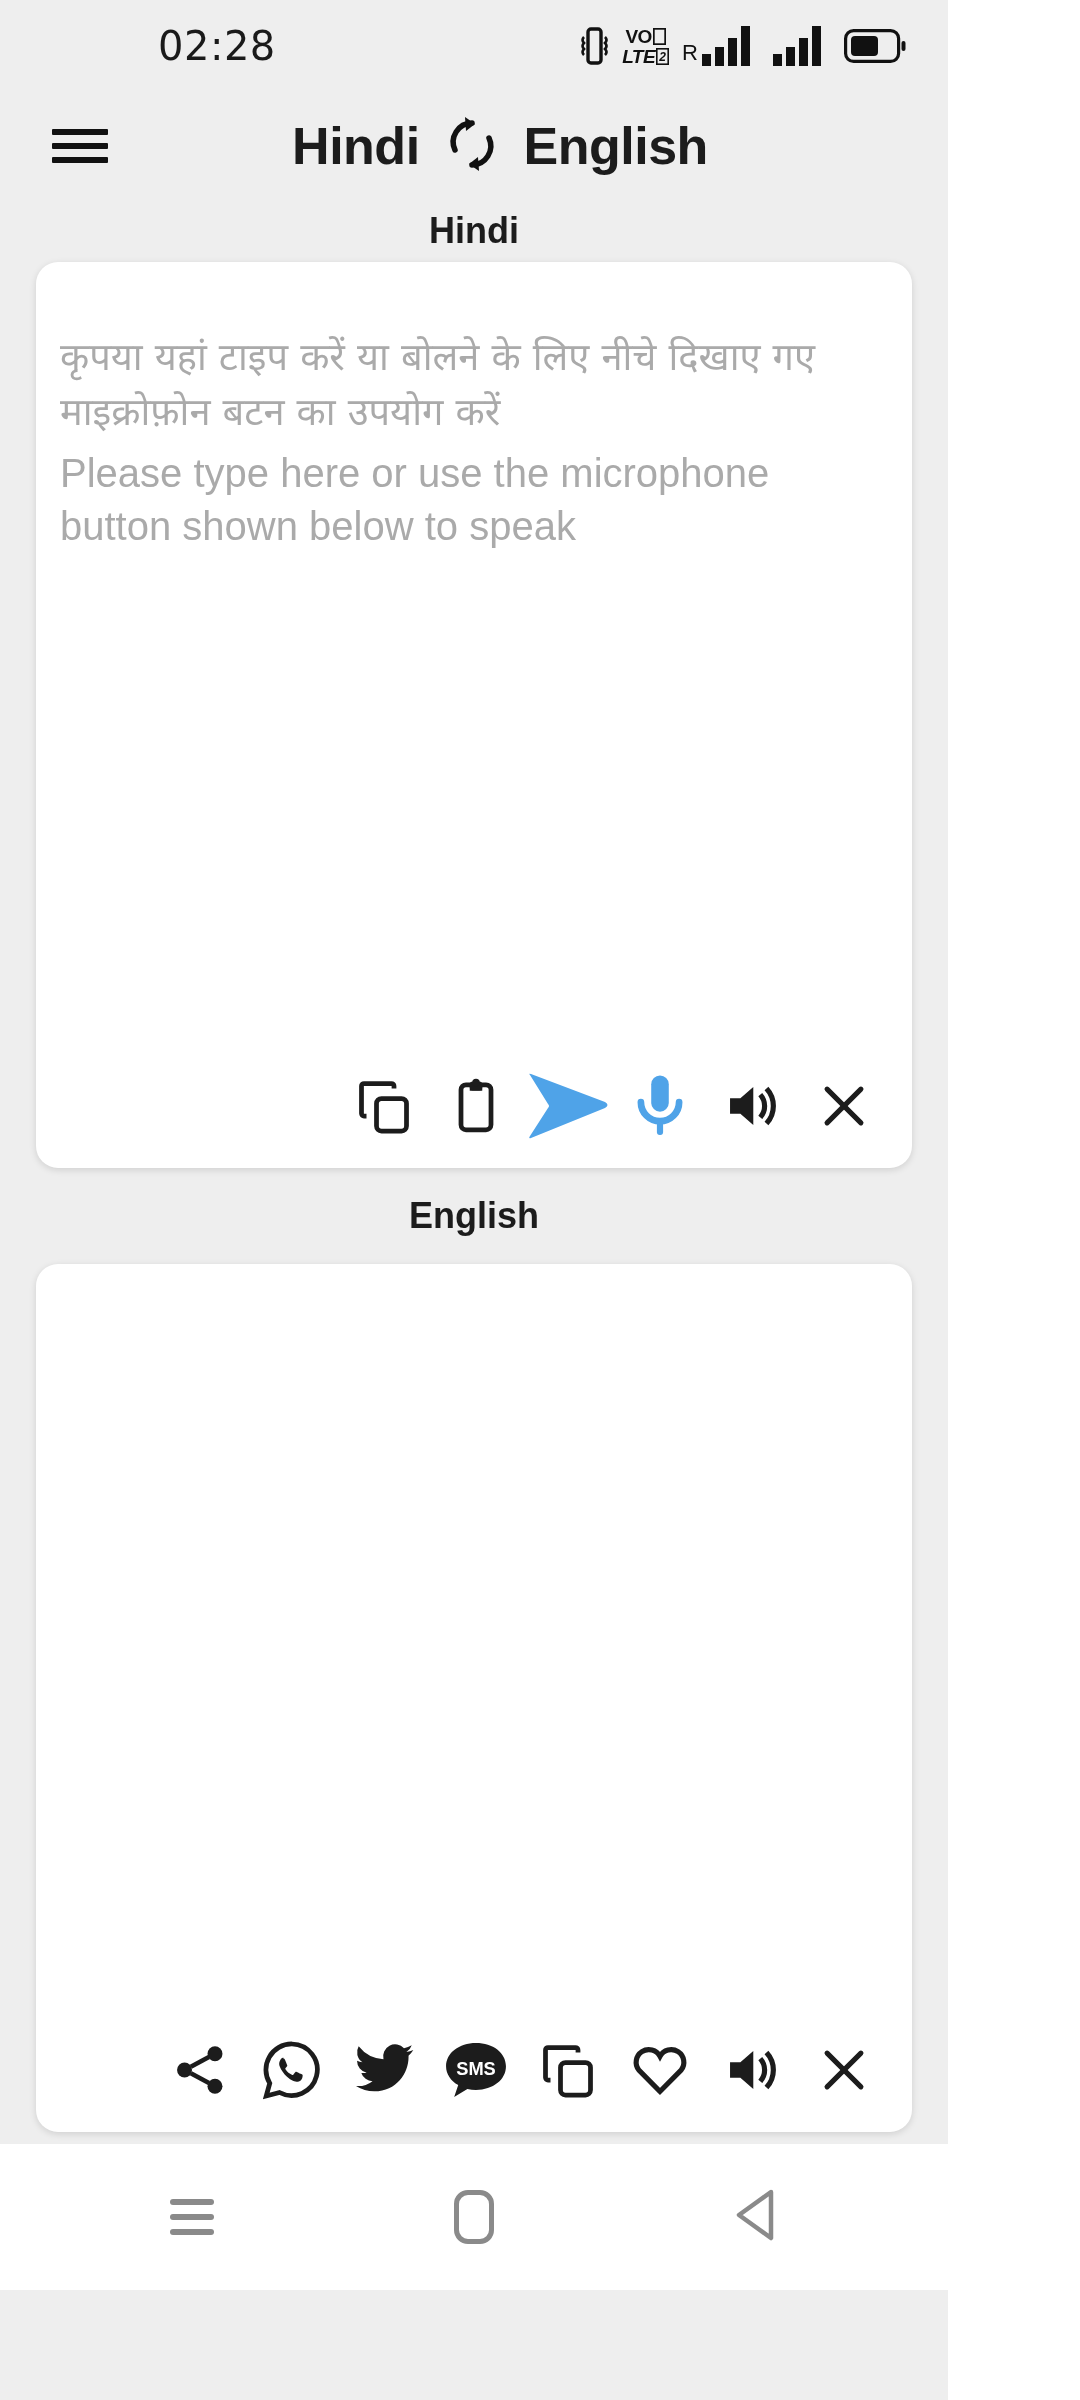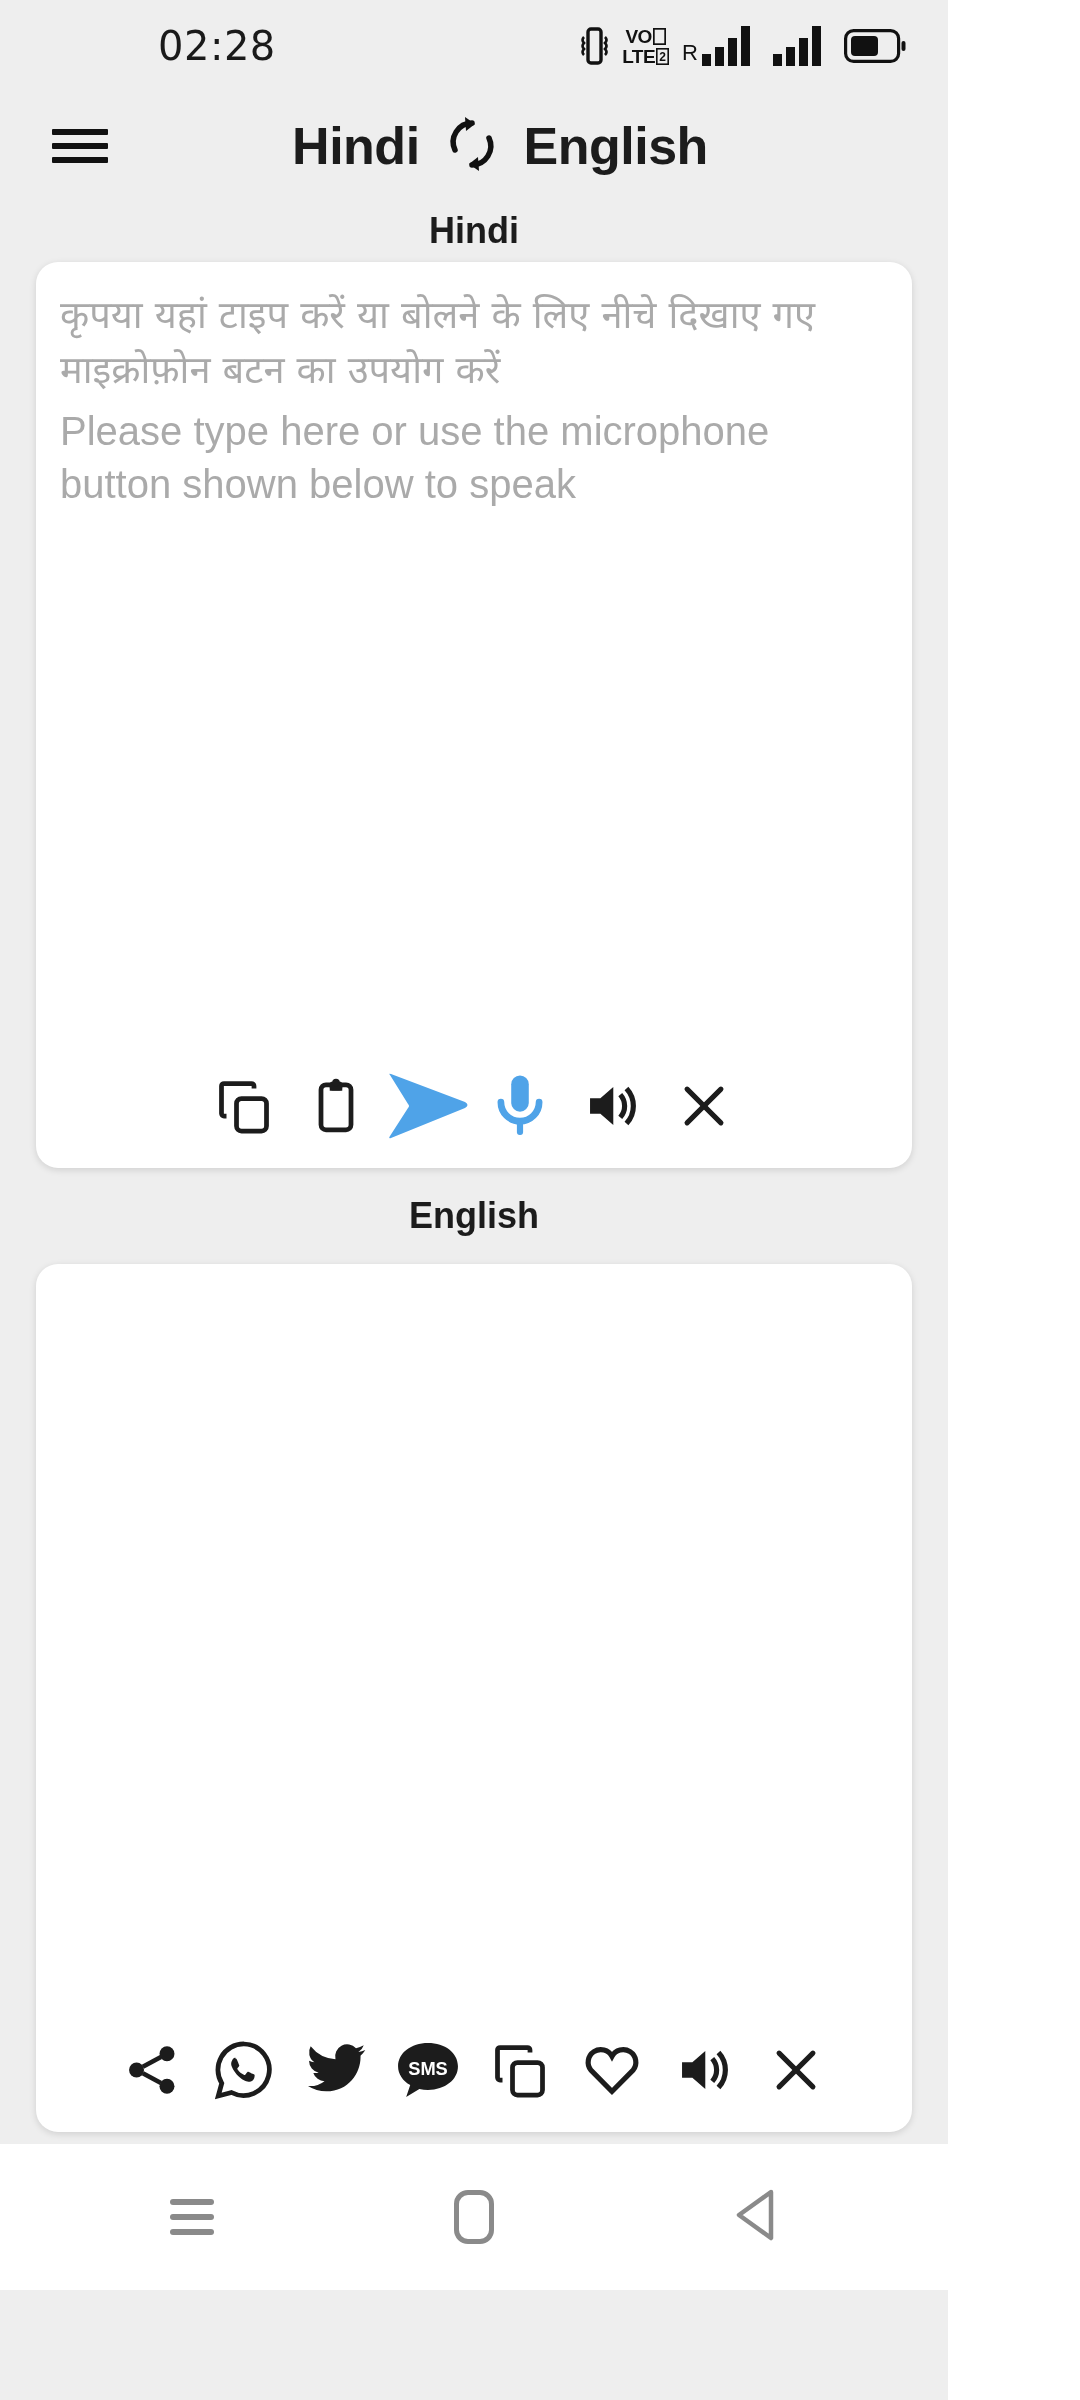"LTE" .volte span:last-child { font-style: none -> italic }
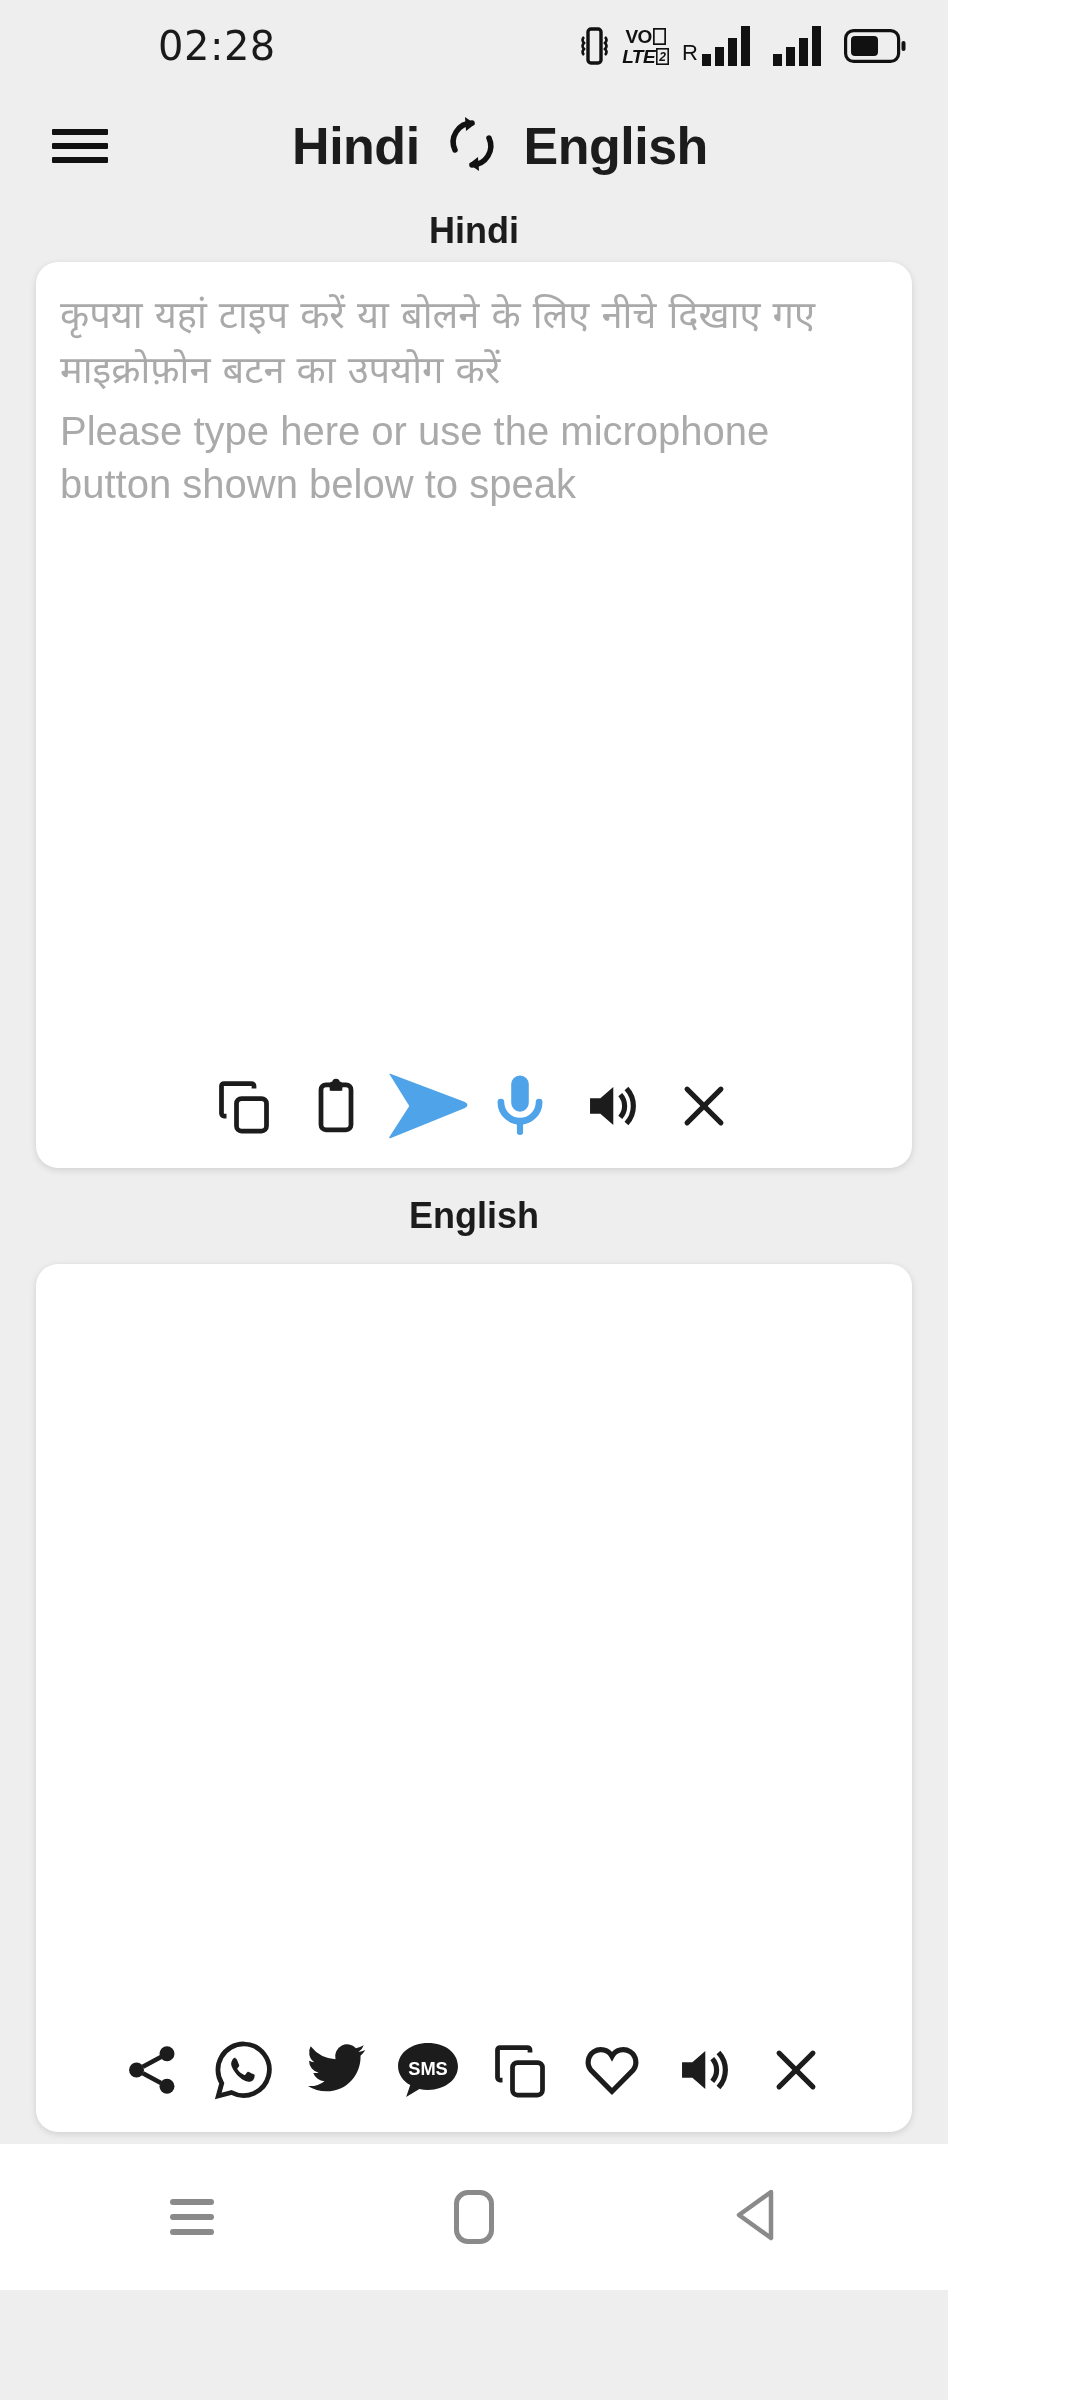"कृपया यहां टाइप करें या" .ph-hindi { margin-top: none -> 42px }
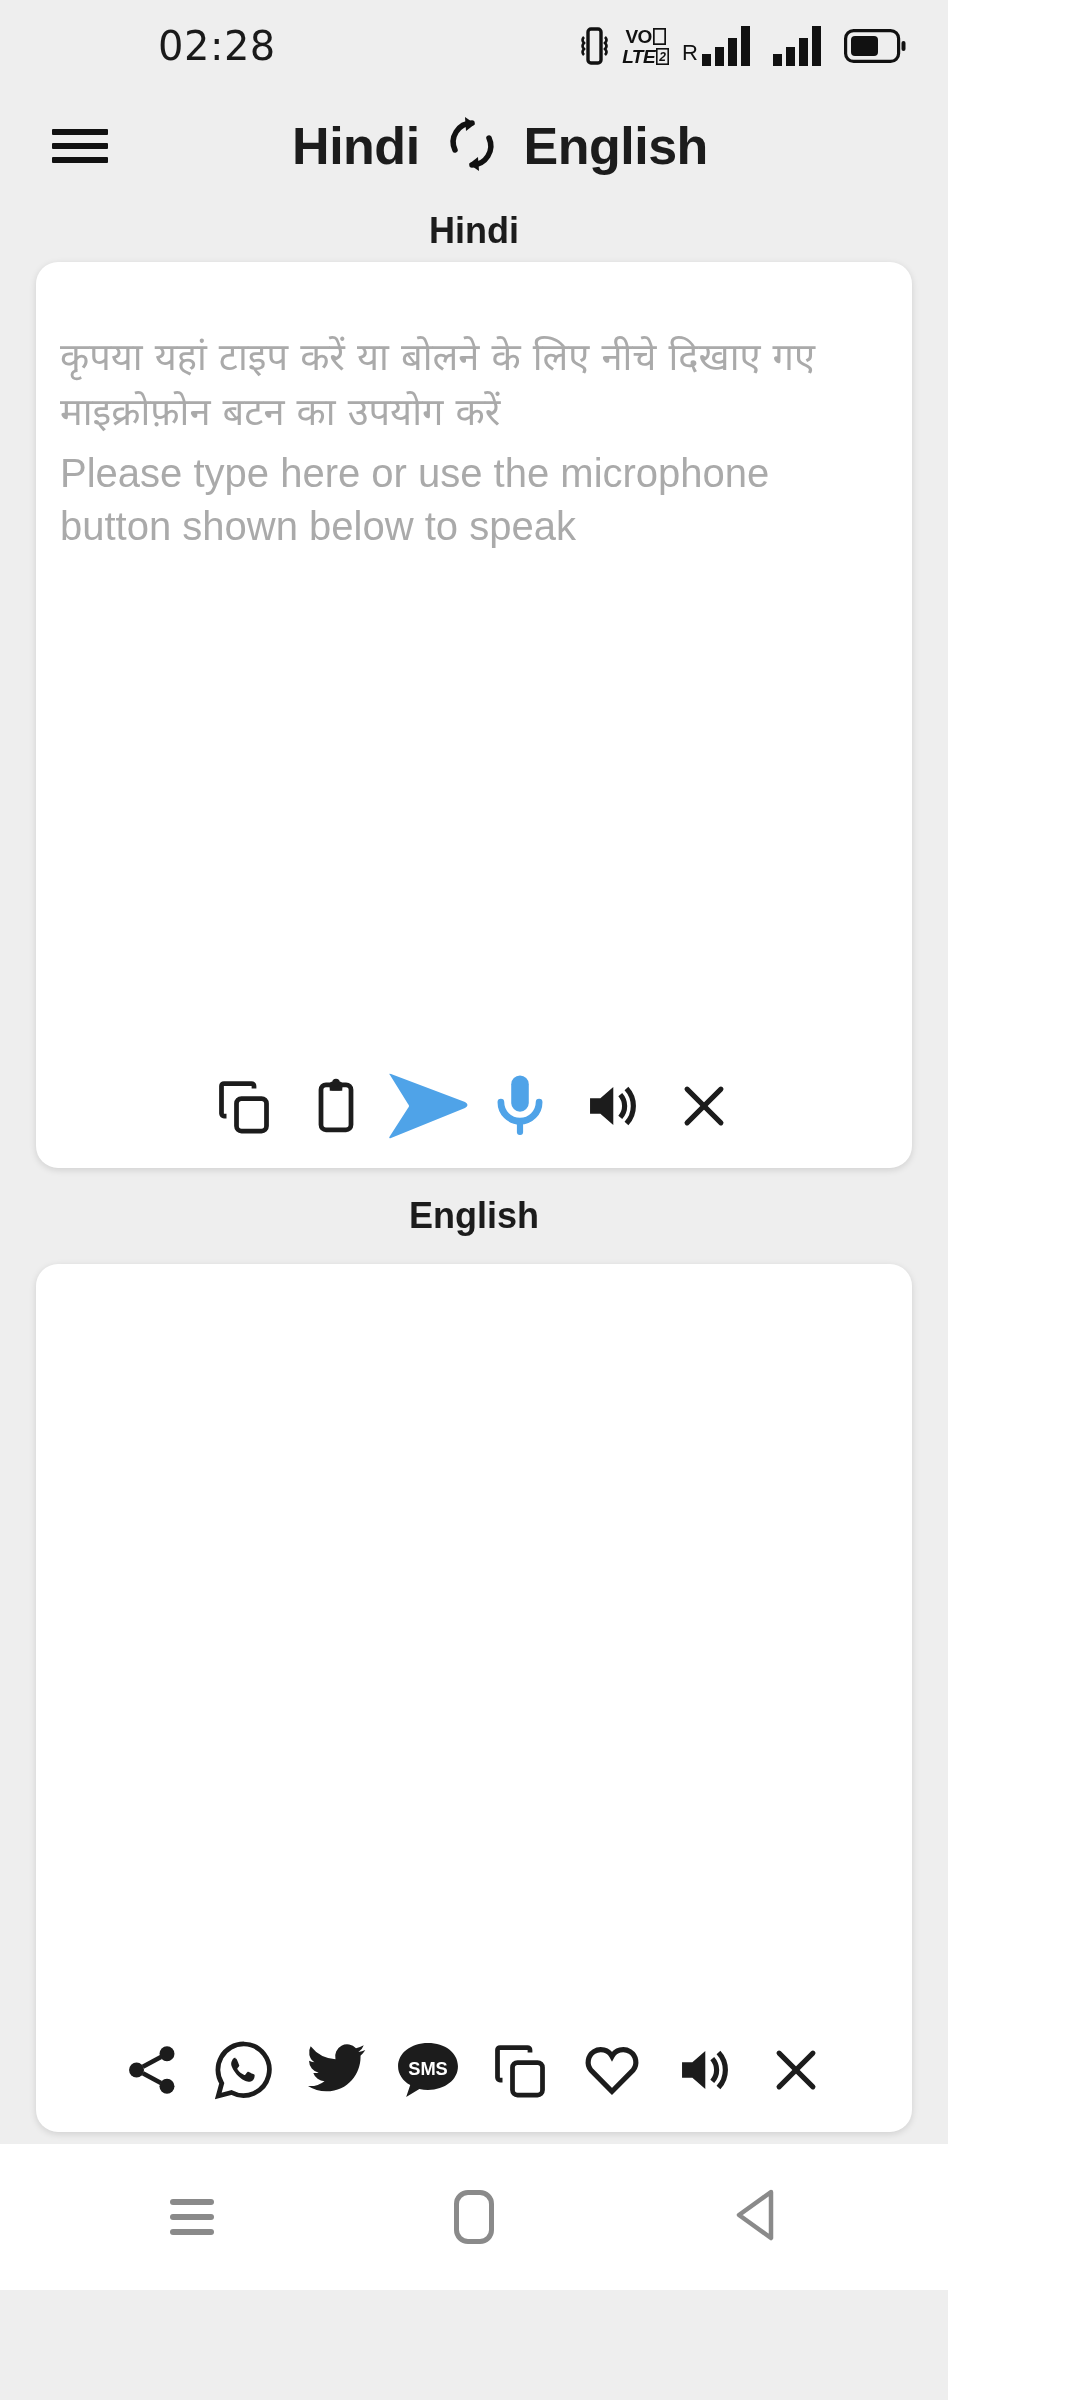"SMS" .toolbar { justify-content: center -> flex-end }
